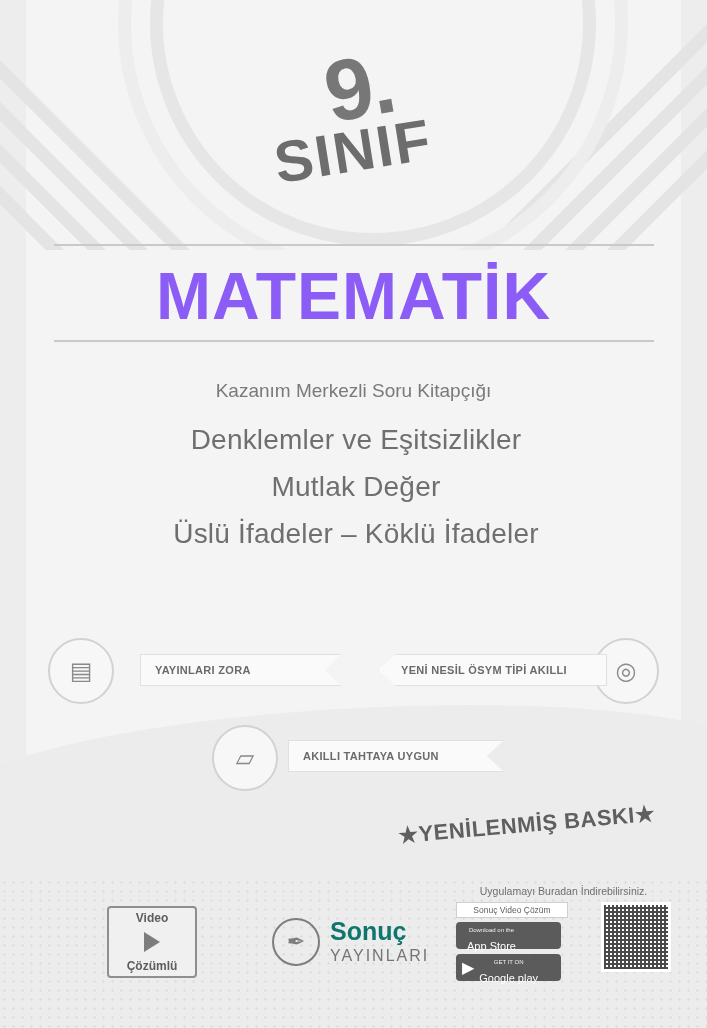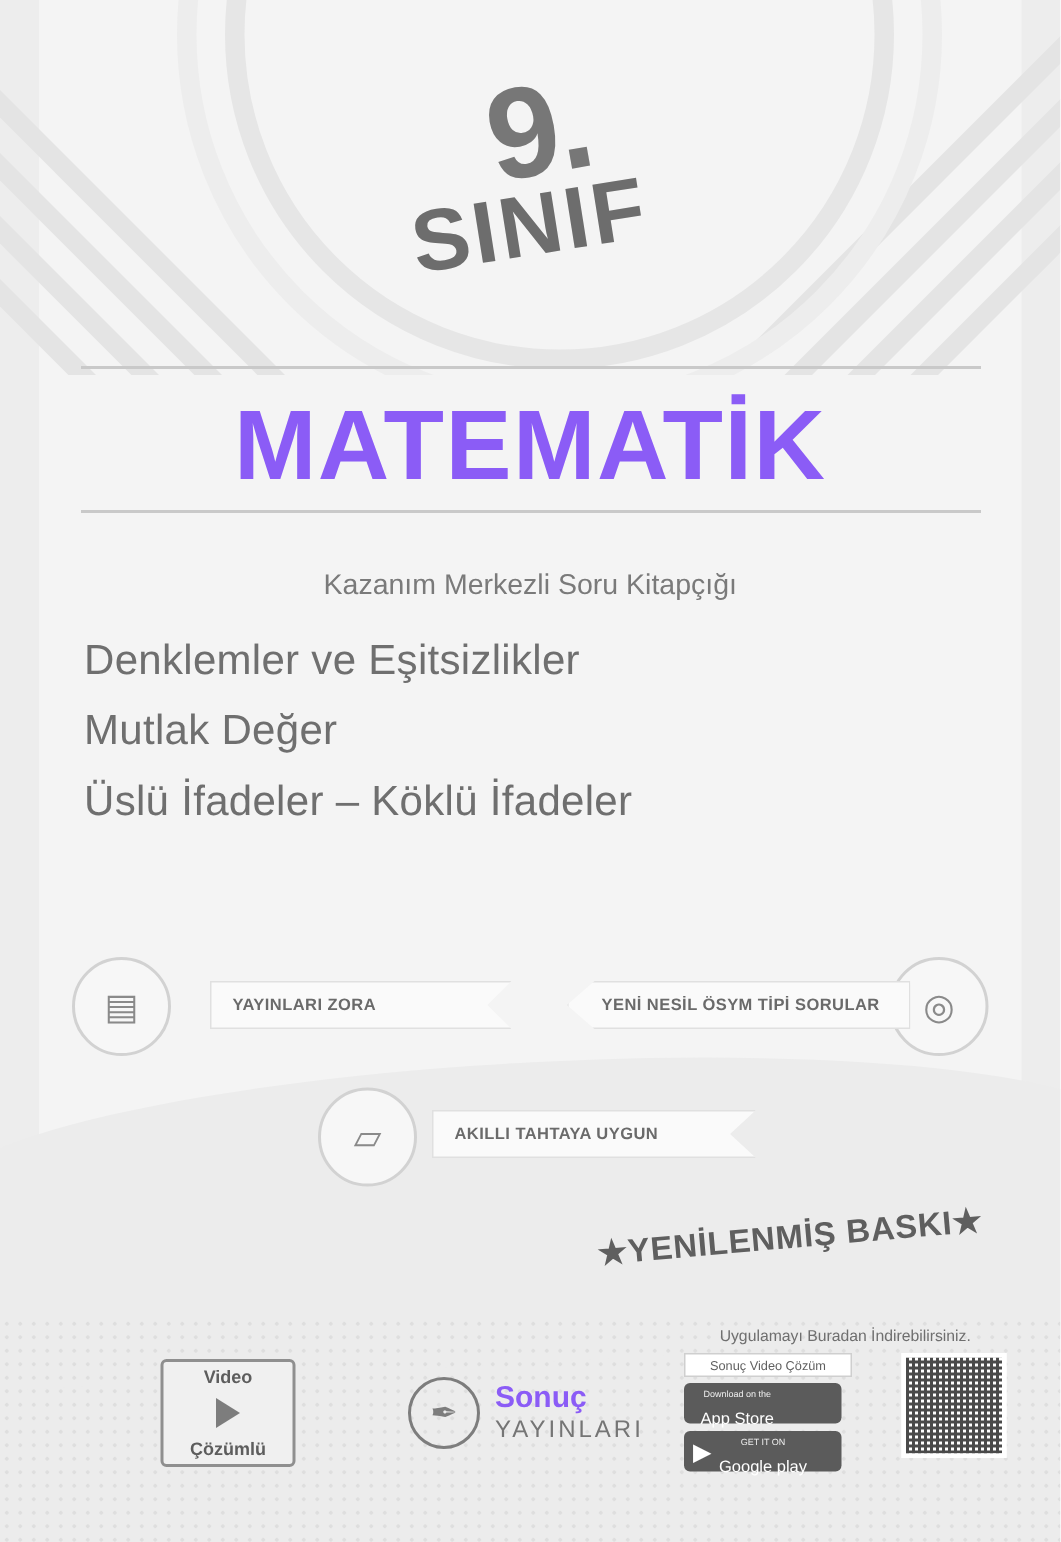"Denklemler ve Eşitsizlikler" .topic { text-align: none -> center }
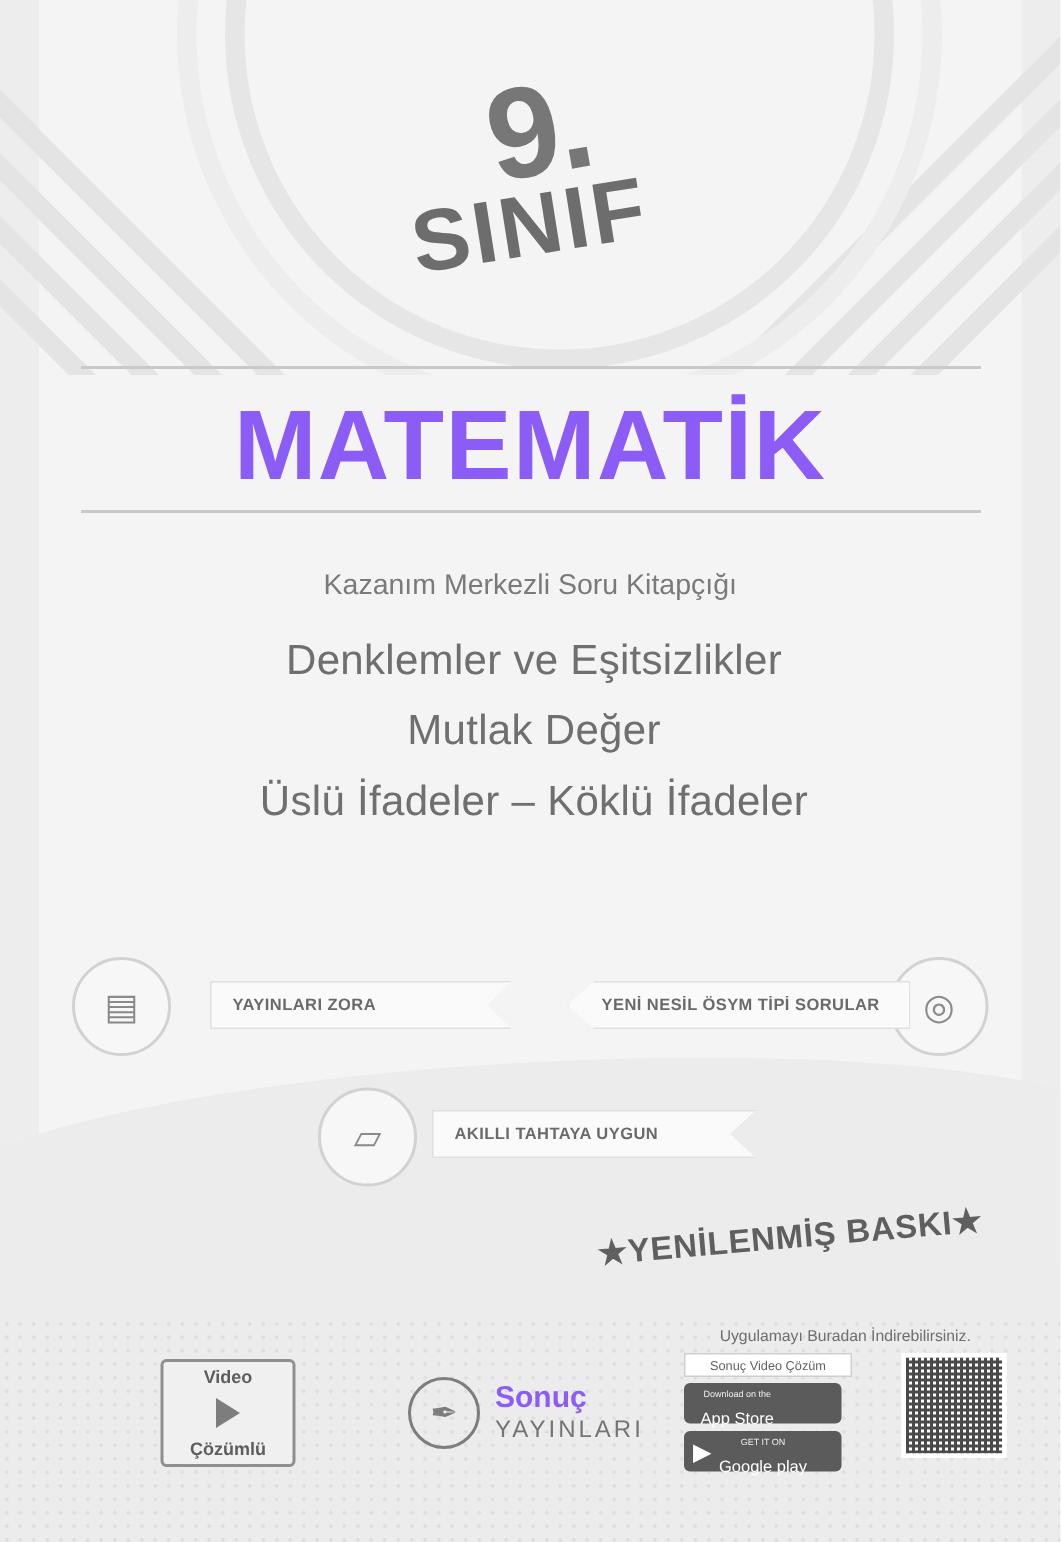"YENİ NESİL ÖSYM TİPİ SORULAR" div.ribbon { text: SORULAR -> AKILLI }
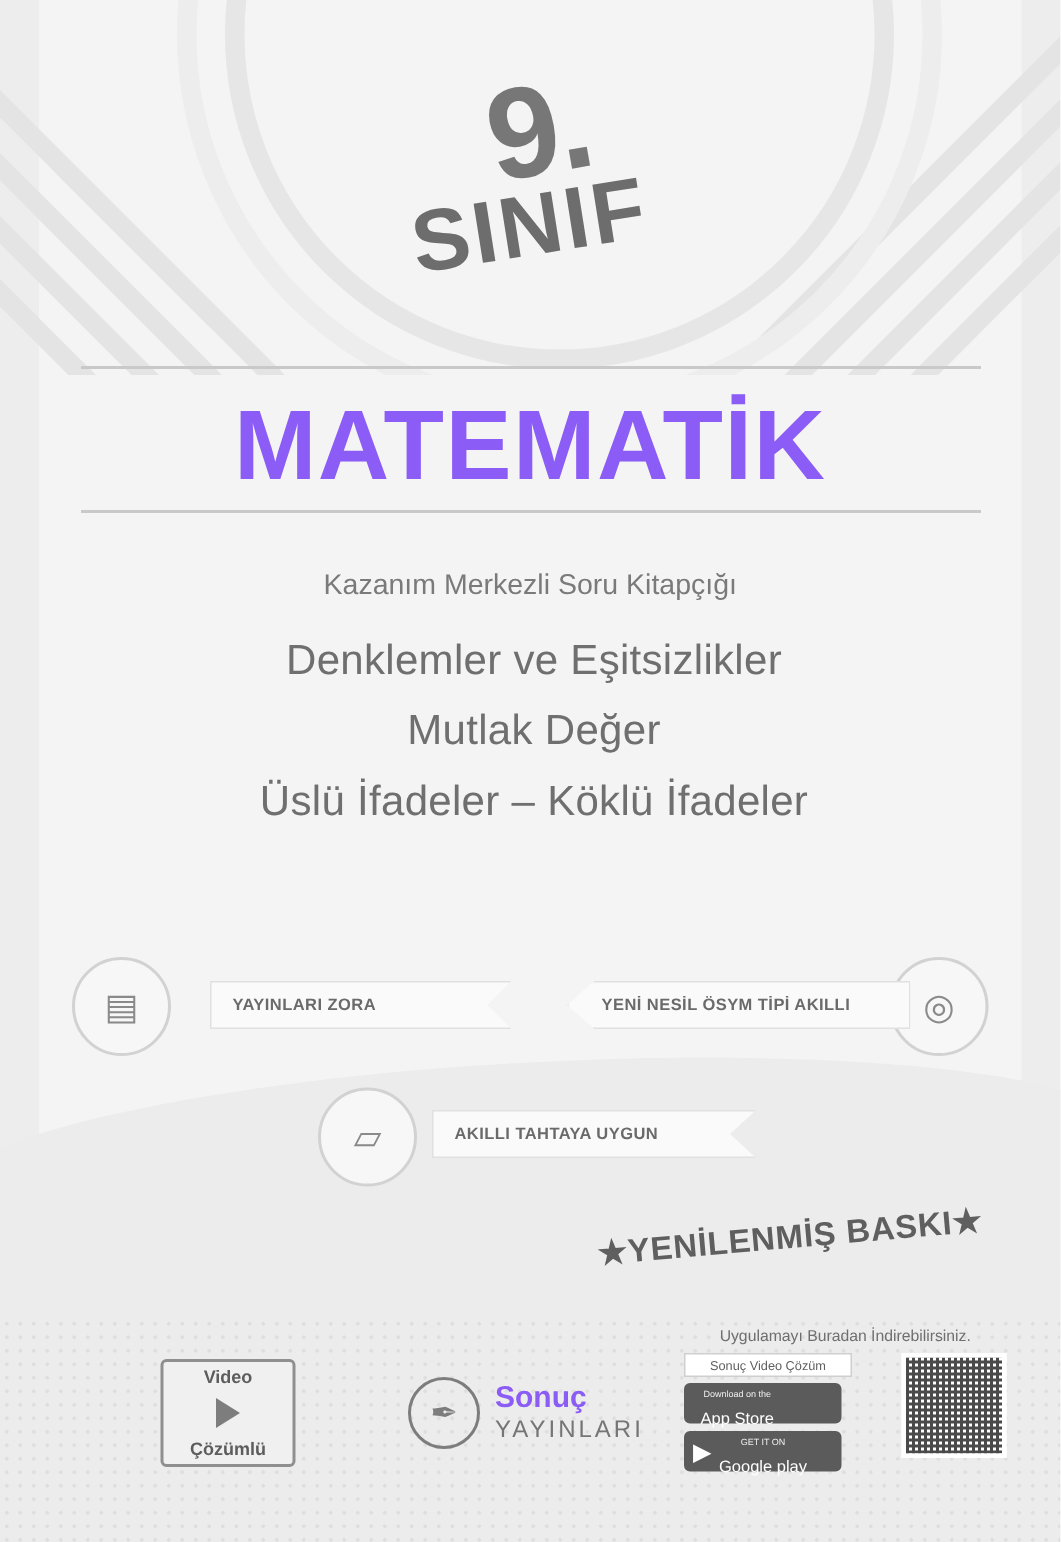"Sonuç" .logo-text .l1 { color: #8b5cf6 -> #0f766e; font-size: 20px -> 25px }
